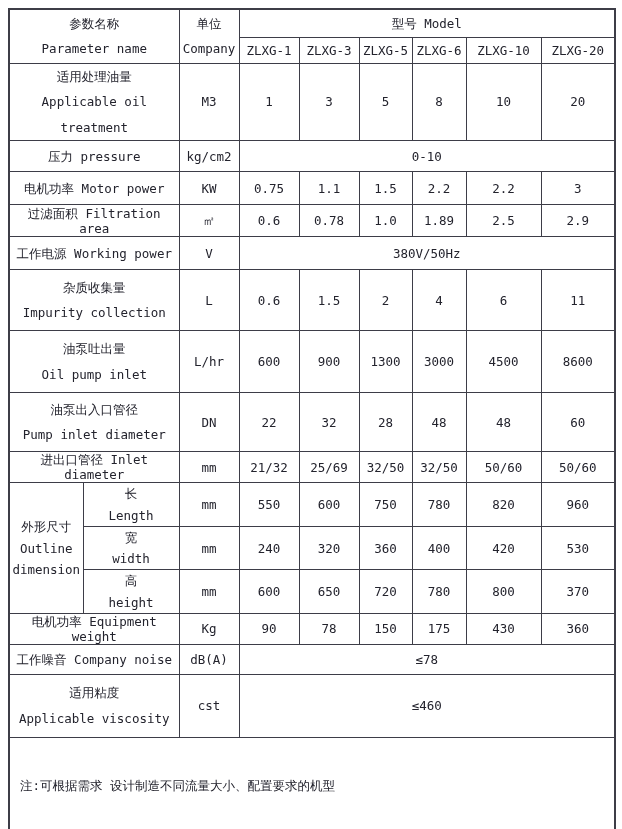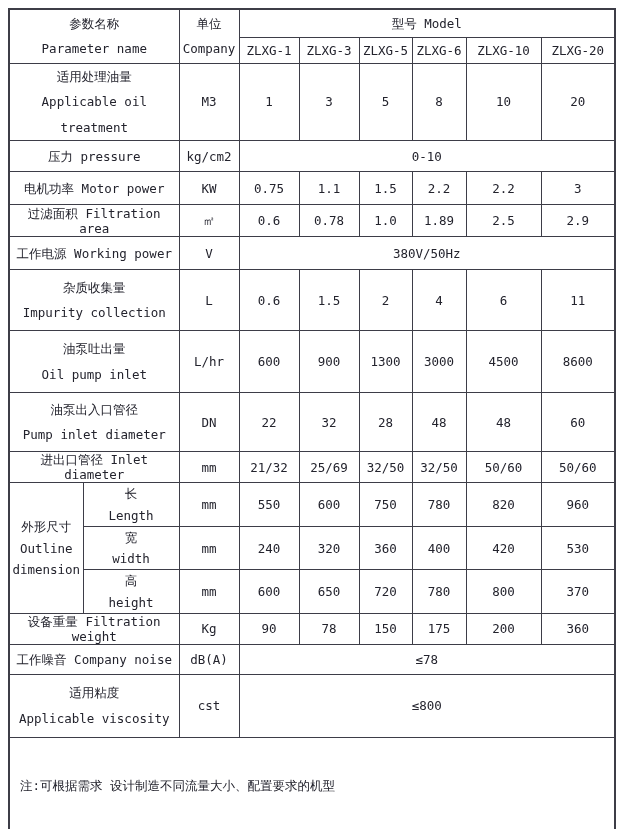"设备重量 Filtration weight" td.val { text: 设备重量 Filtration -> 电机功率 Equipment }
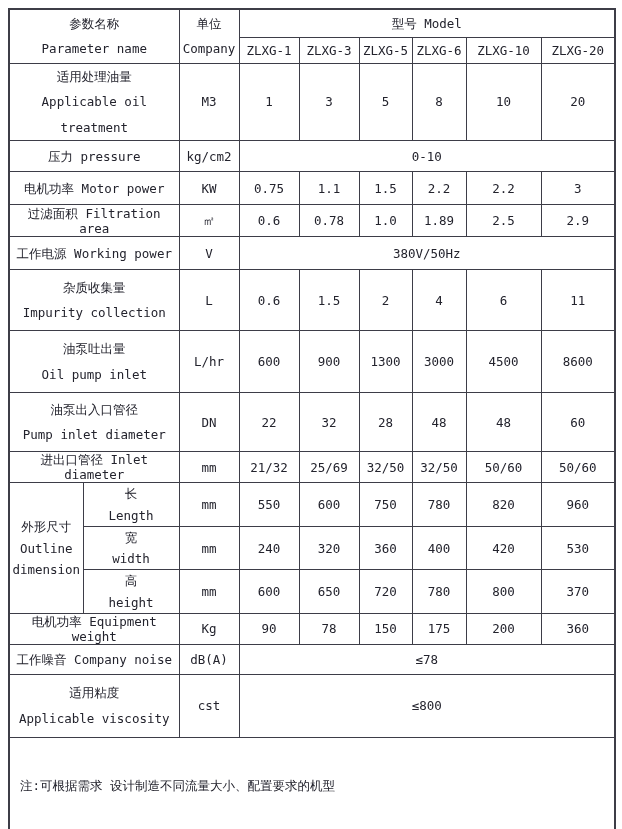"200" td.val { text: 200 -> 430 }
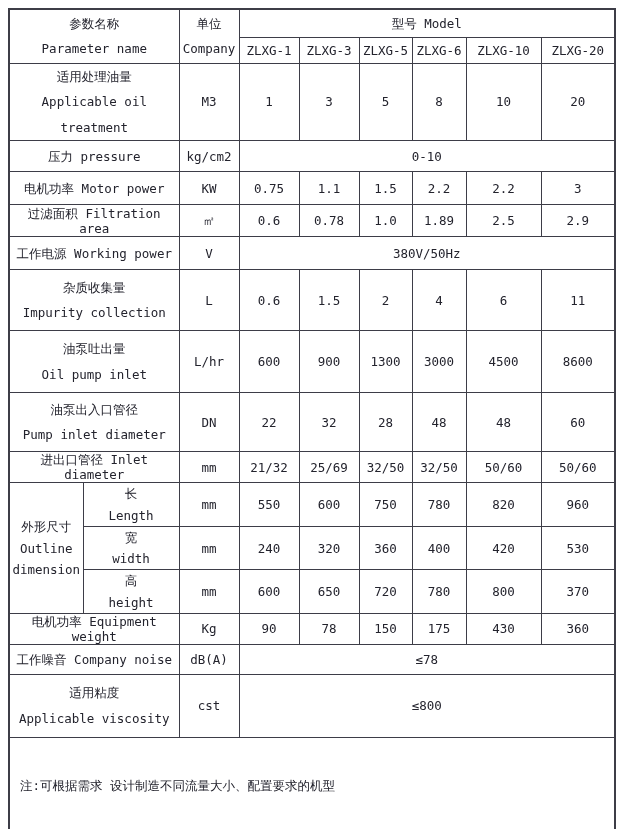"≤800" td.val { text: 800 -> 460 }
